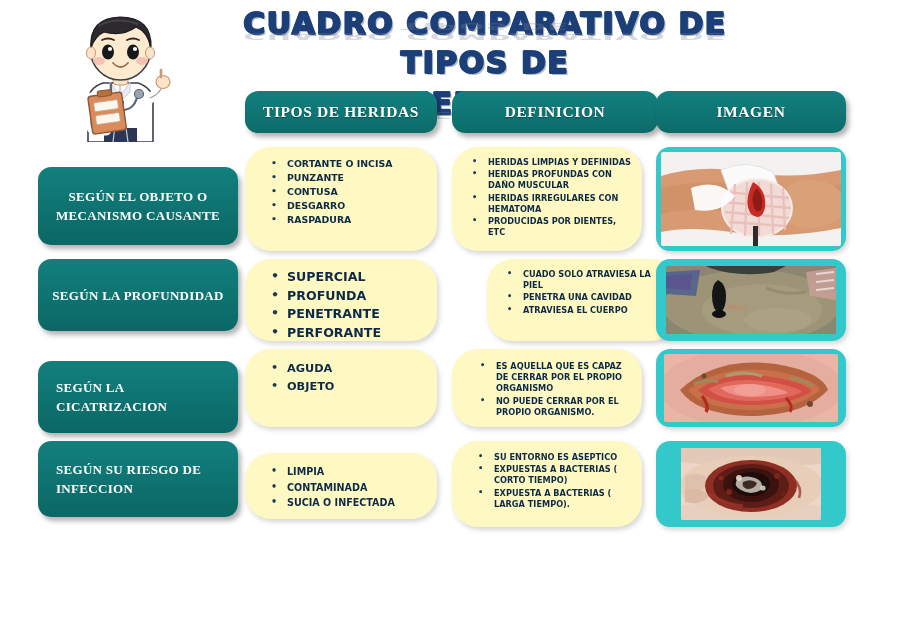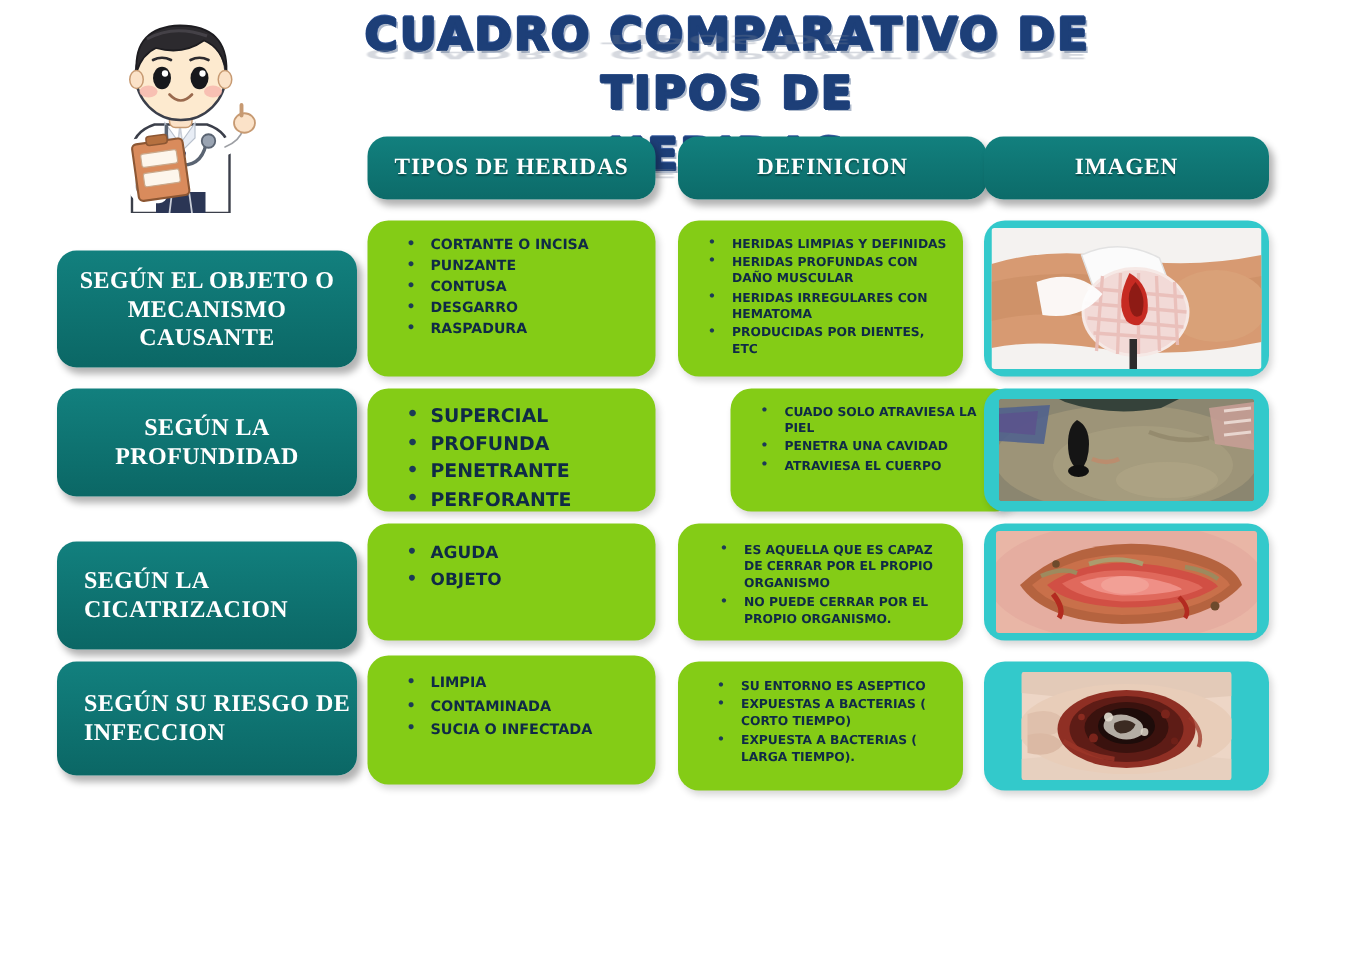"CORTANTE O INCISA" .cell { background: #84cc16 -> #fef9c3; border-radius: 14px -> 26px }
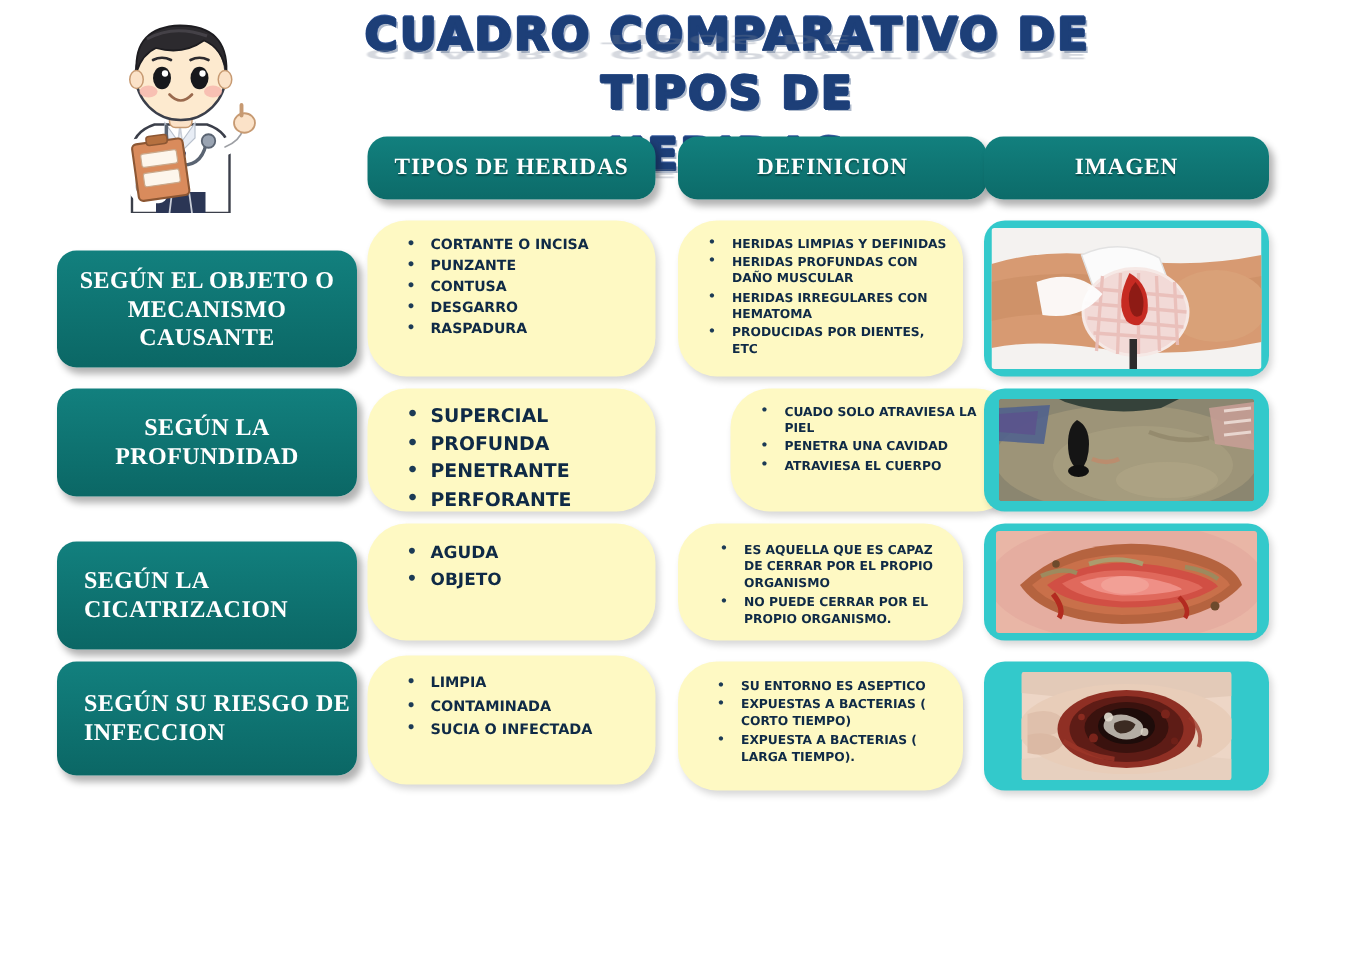"SEGÚN EL OBJETO O MECANISMO" .cat { font-size: 16px -> 13px }
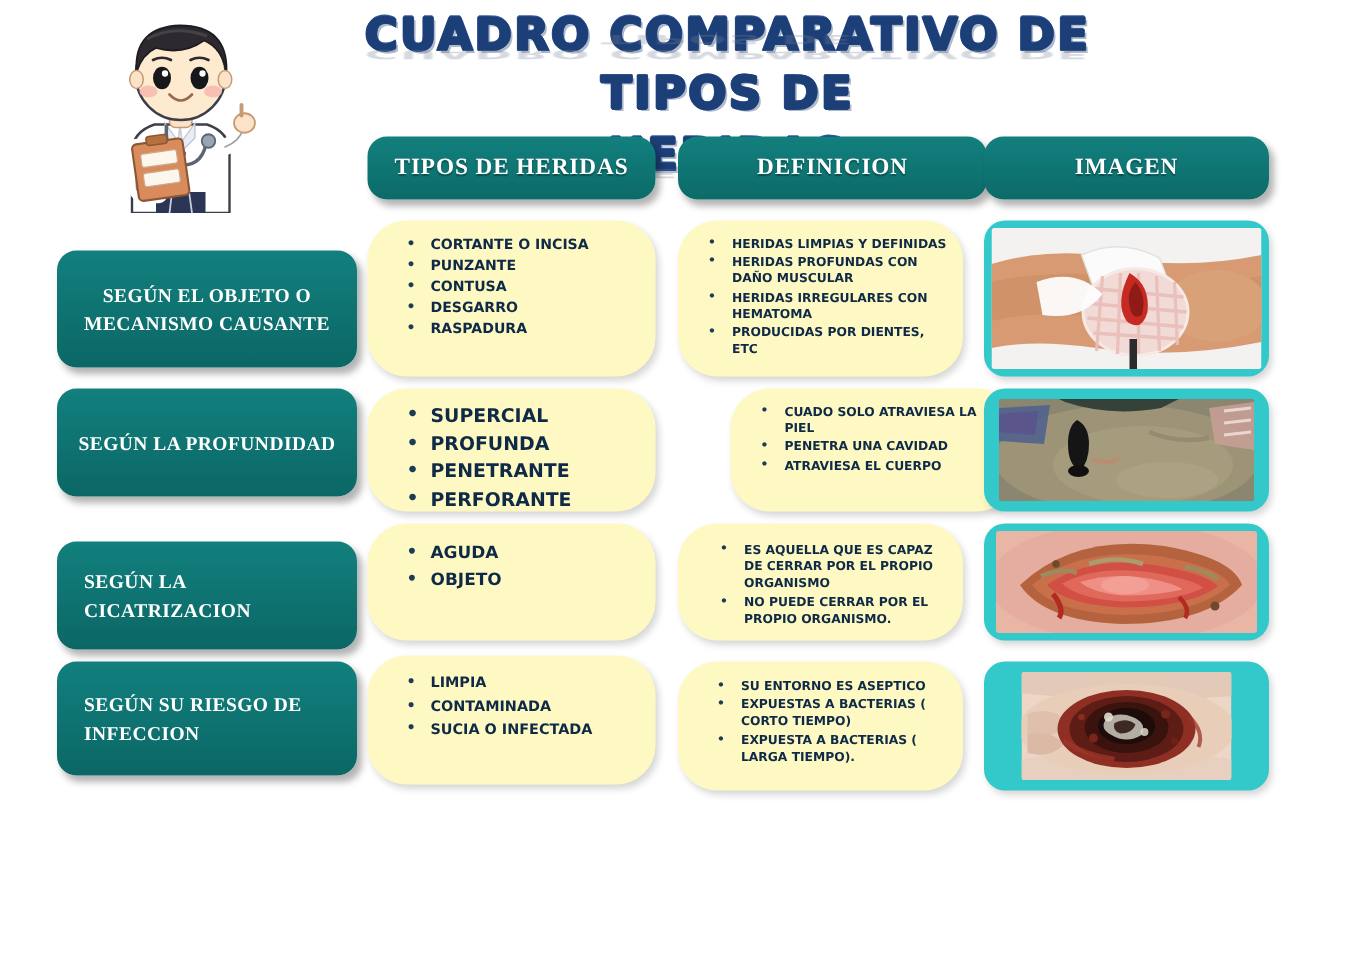"LIMPIA" #cell-t4 { height: 86px -> 66px; top: 437px -> 453px }
